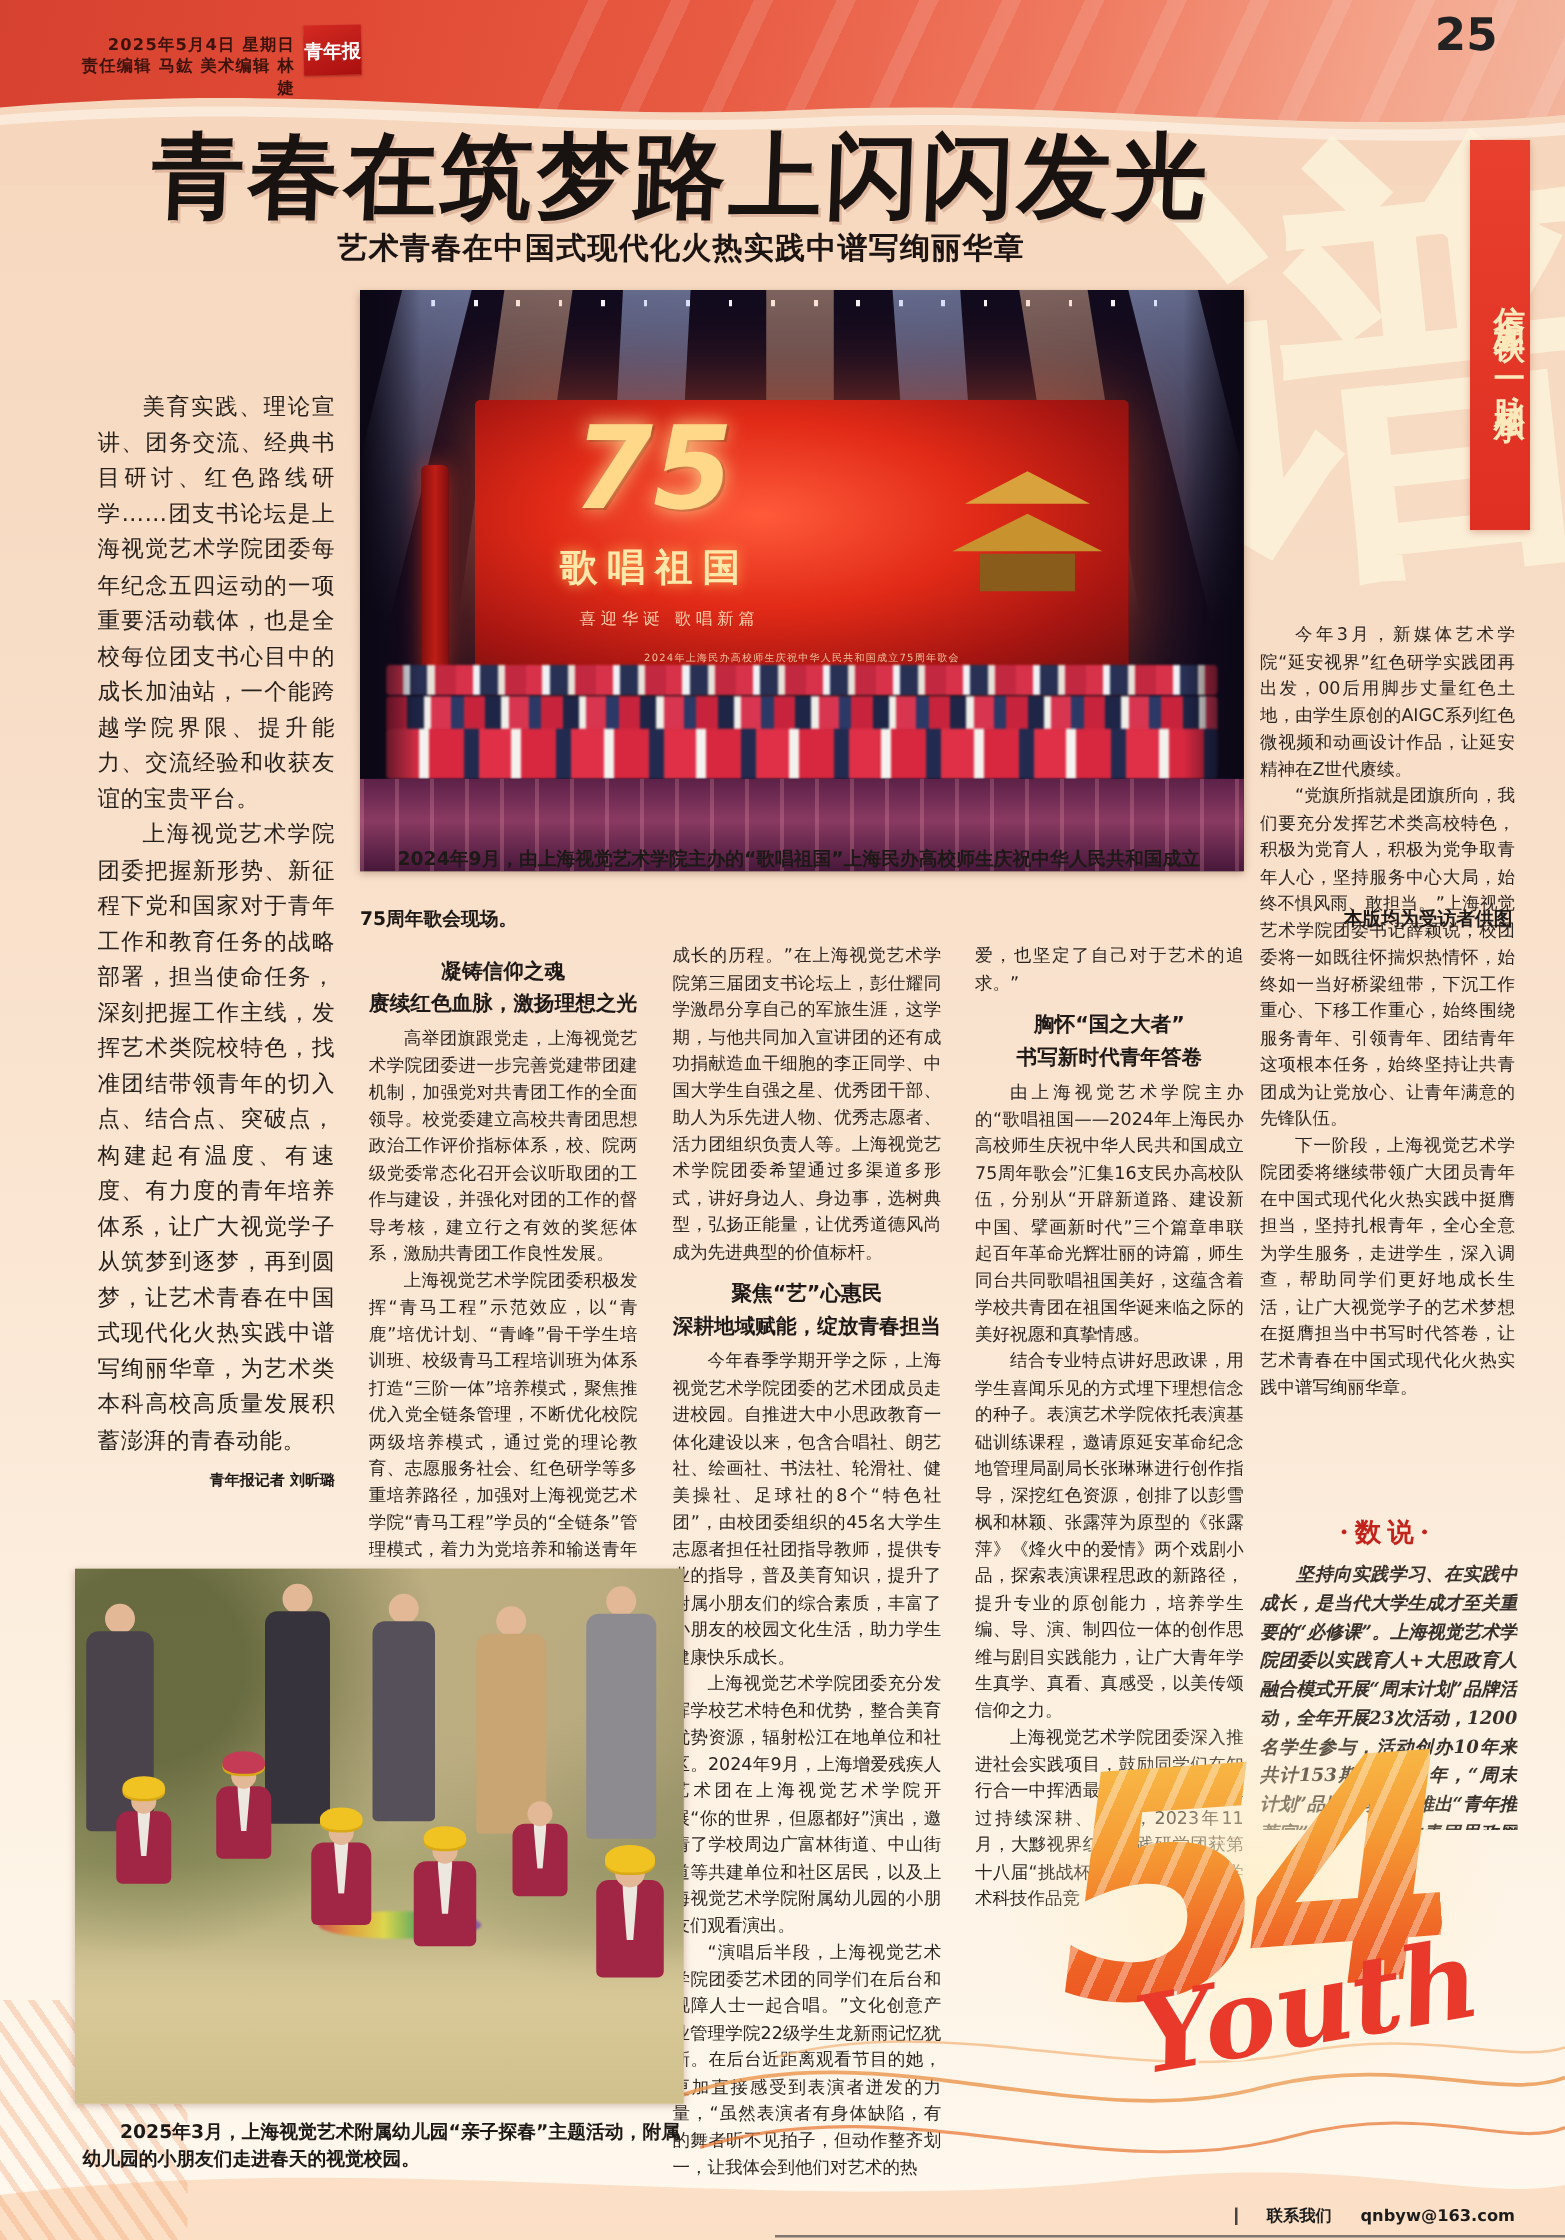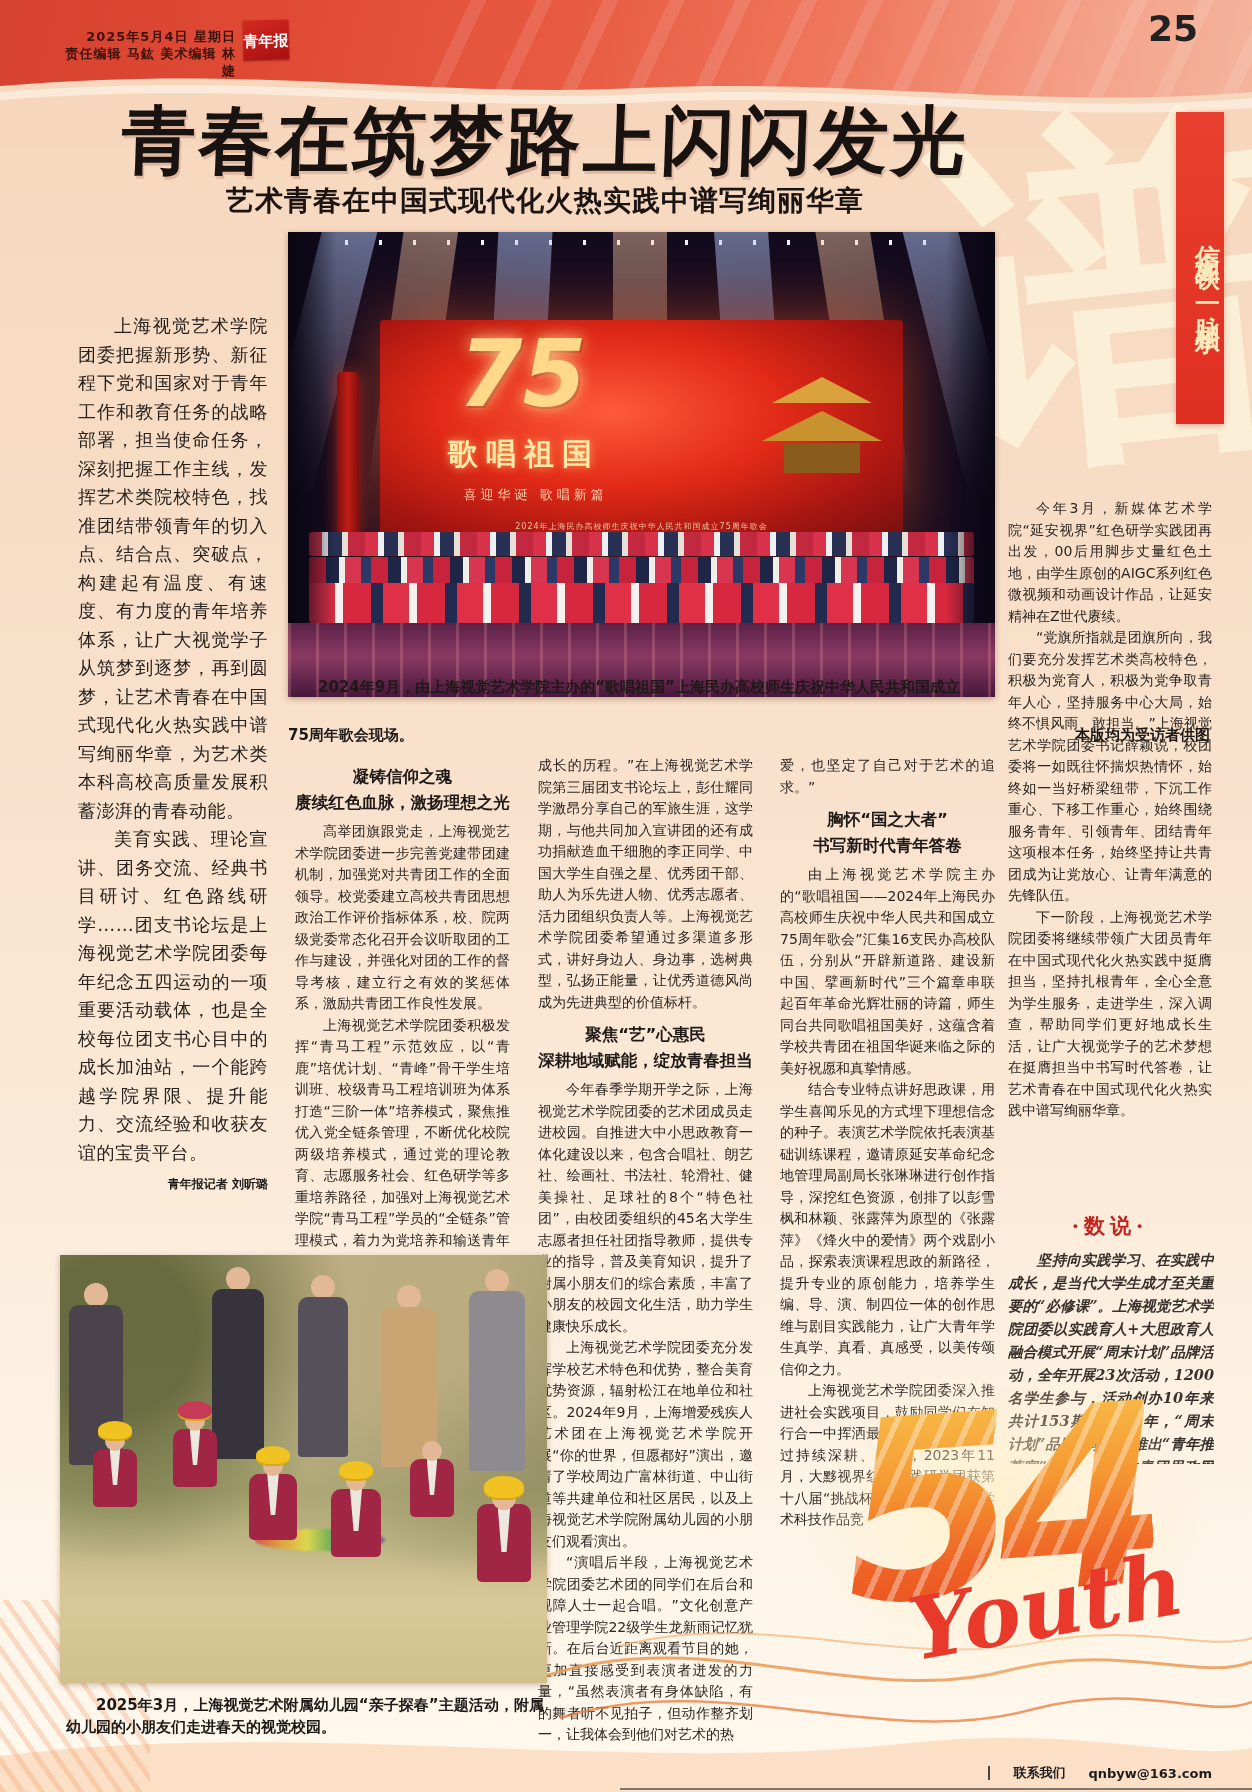"艺术青春在中国式现代化火热实践中谱写绚丽华章" .subhead { font-size: 28px -> 24px }
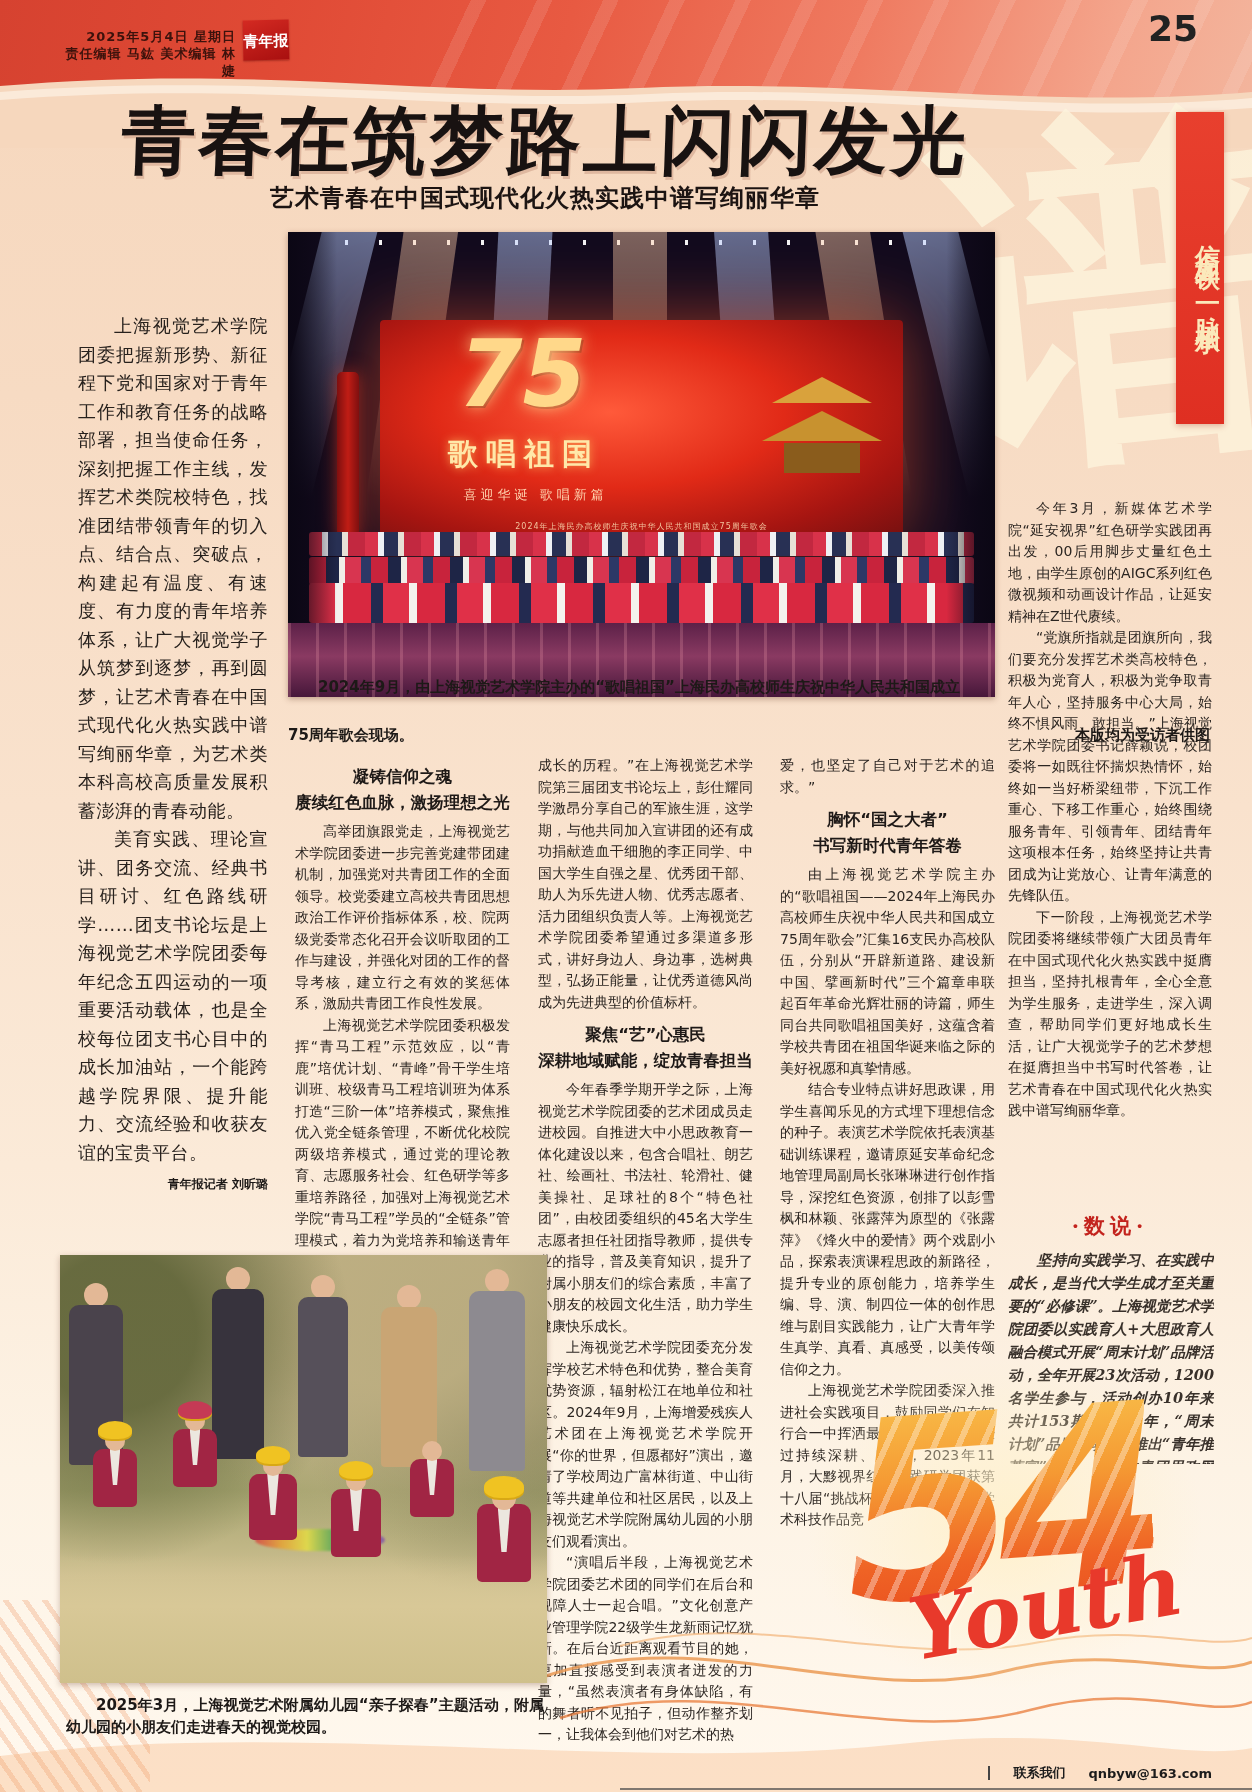"上海视觉艺术学院团委把握新形势、新征程下党和国家对于青年工作和教育任务的战略部署" p { order: before "美育实践、理论宣讲、团务交流、经典书目研讨、红色路线研学……团支书论坛是上海视觉" -> after "美育实践、理论宣讲、团务交流、经典书目研讨、红色路线研学……团支书论坛是上海视觉" }
